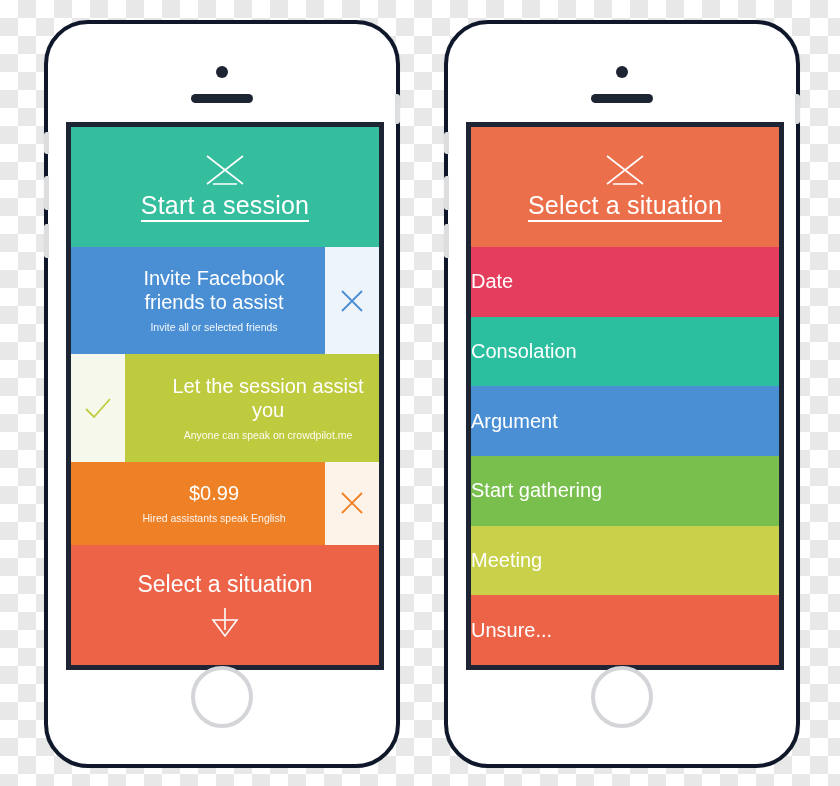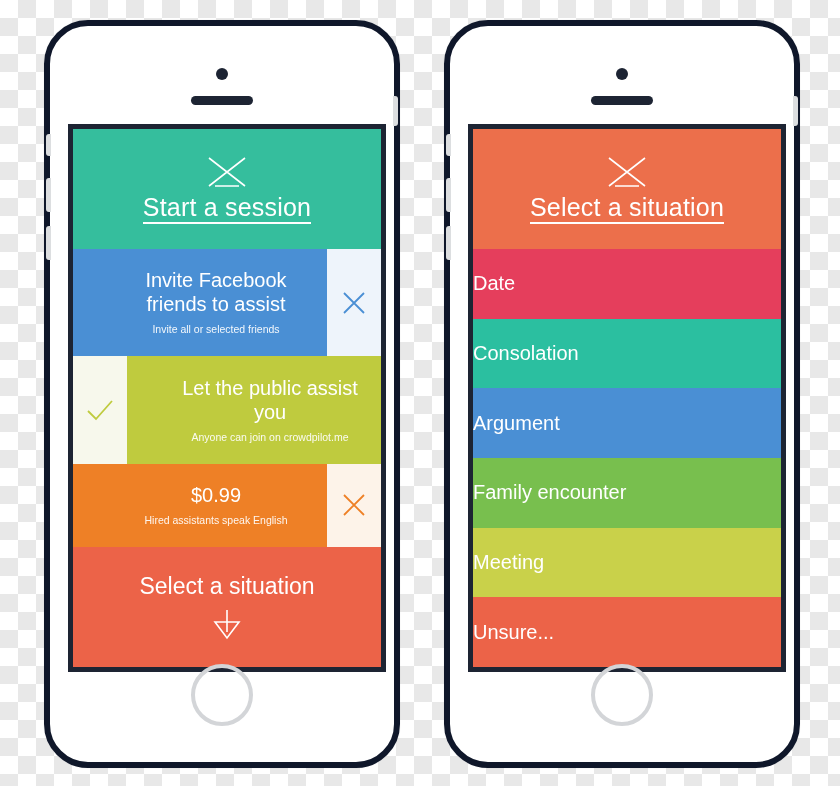"Start a session" .phone { border: 6px solid #0f172a -> 4px solid #0f172a }
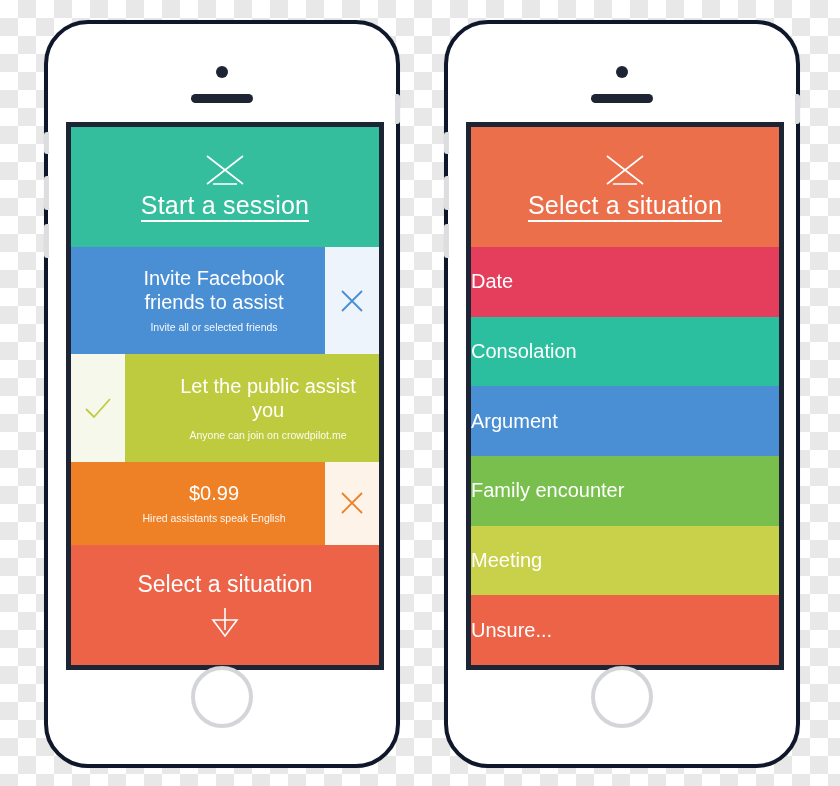"Let the public assist you" div.opt-title { text: public -> session }
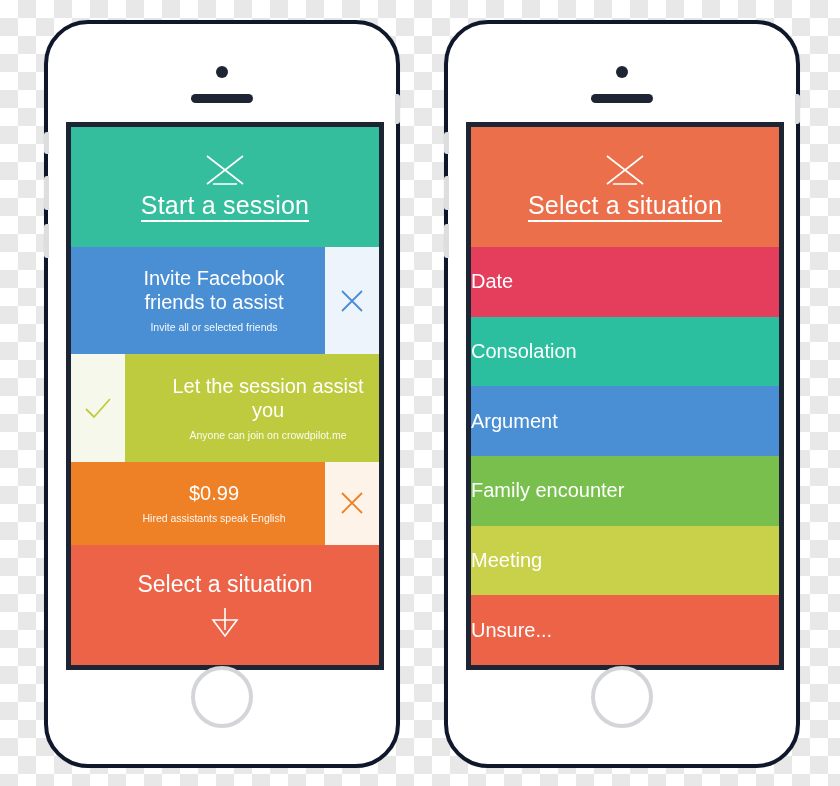"Anyone can join on crowdpilot.me" div.opt-sub { text: join -> speak }
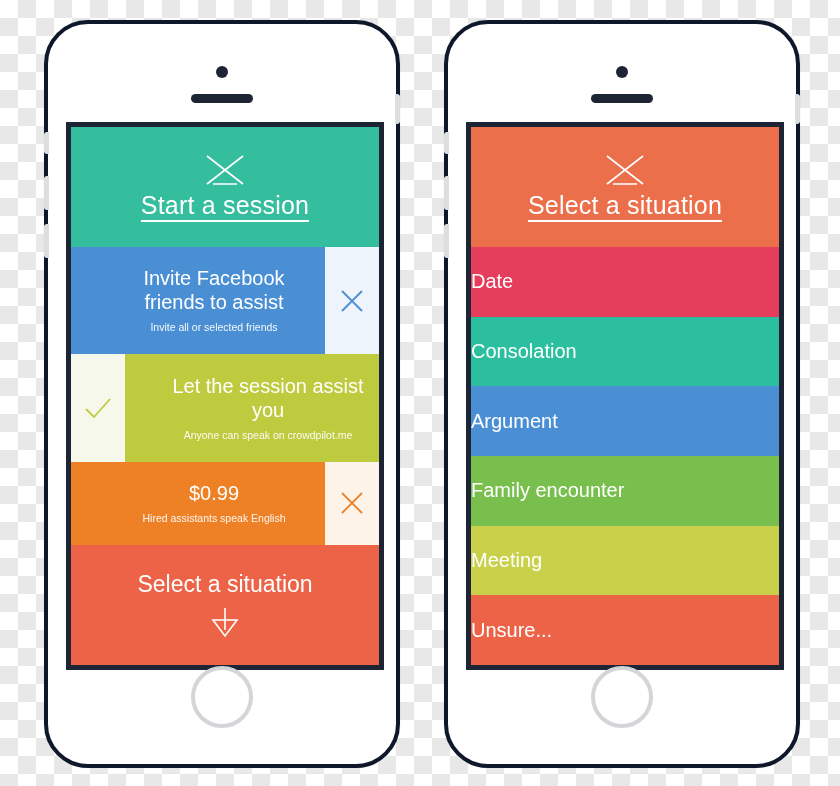"Family encounter" span { text: Family encounter -> Start gathering }
